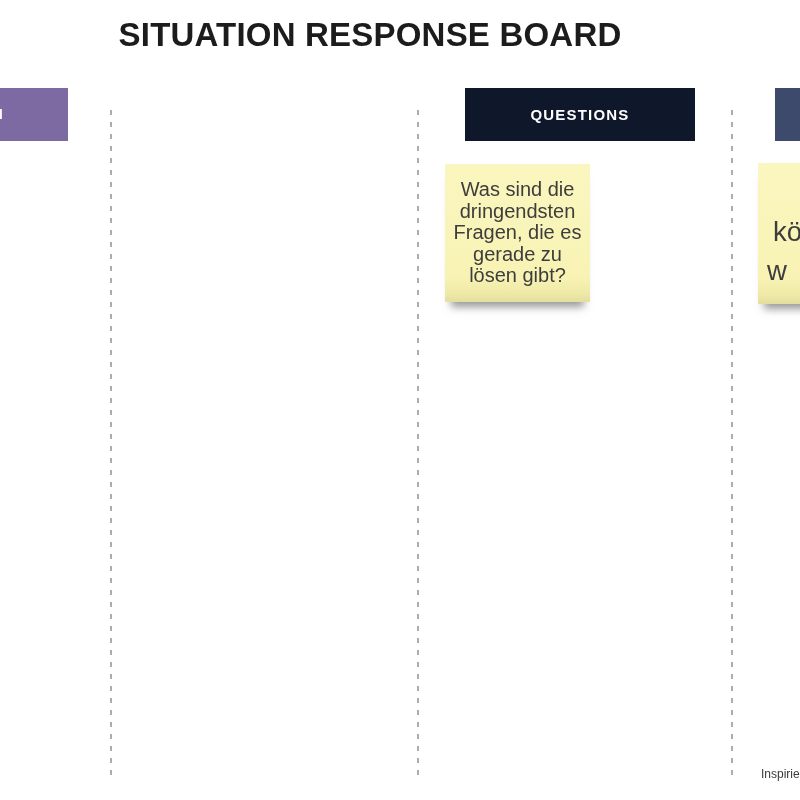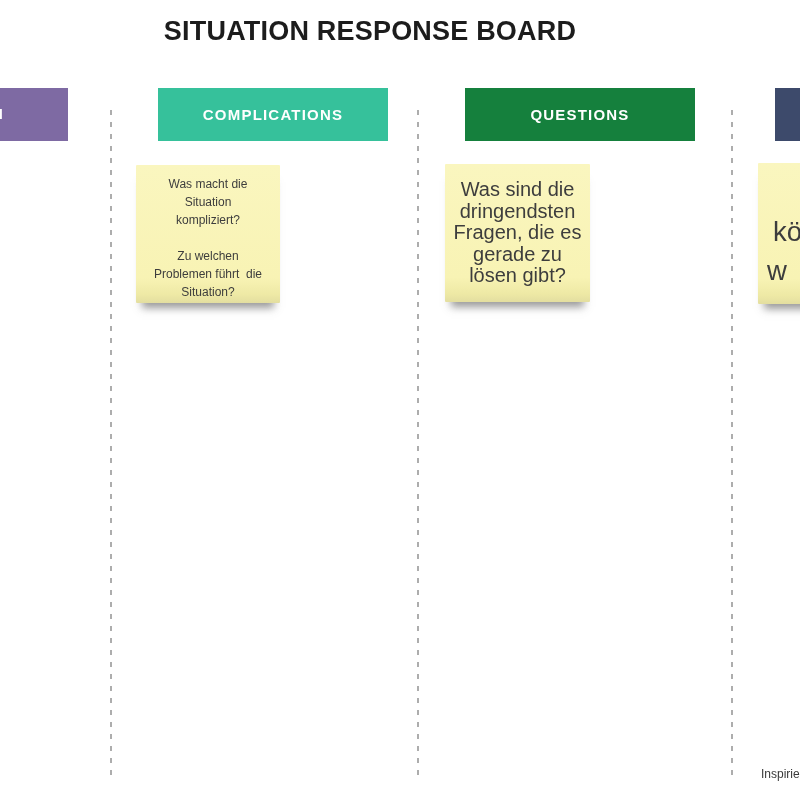"SITUATION RESPONSE BOARD" .board-title { font-size: 27px -> 33px }
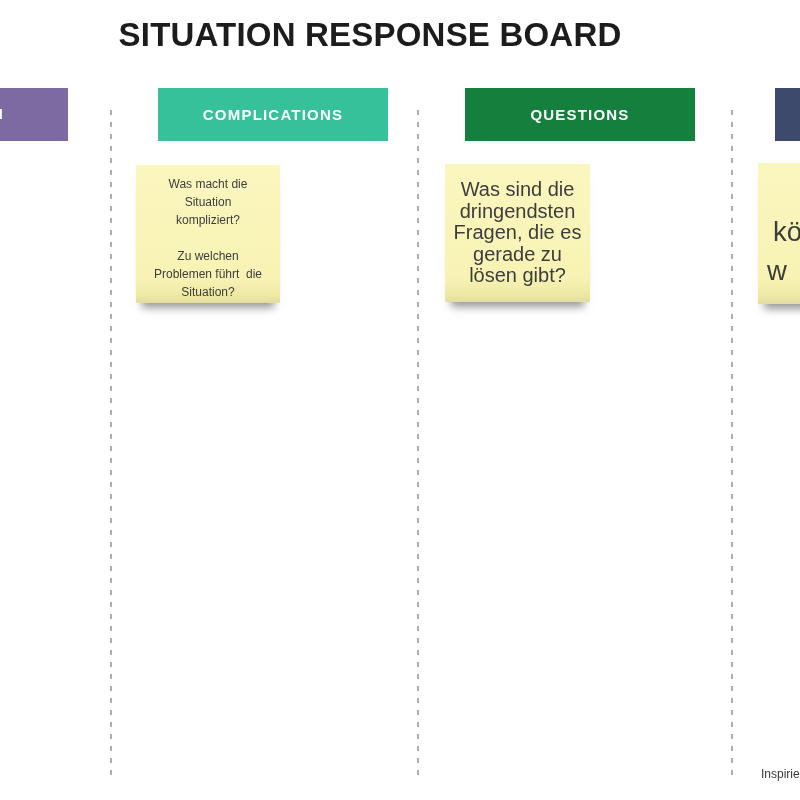"COMPLICATIONS" div.col-header { html: <div> <span>COMPLICATIONS</span> </div> -> none }
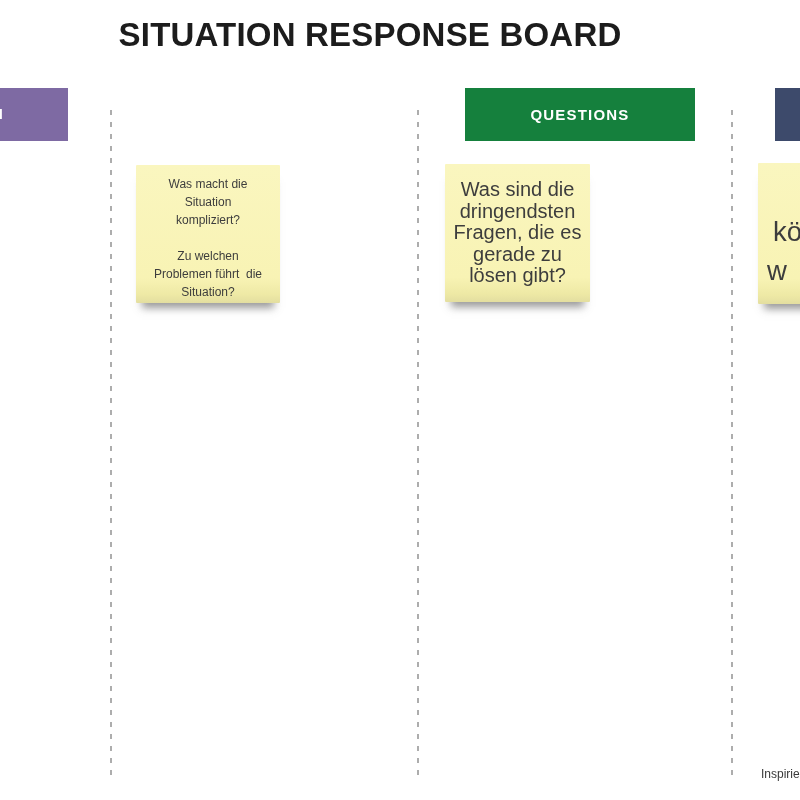"QUESTIONS" div.col-header { background-color: #15803d -> #0f172a }
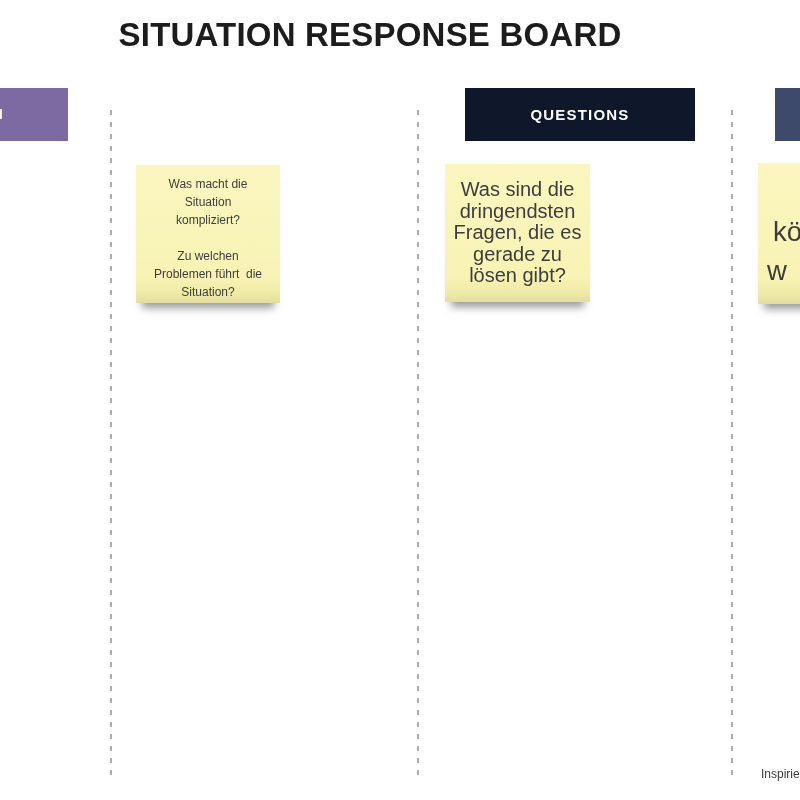"Was macht die" div.sticky { html: <div>Was macht die Situation kompliziert? Zu welchen Problemen führt die Situation?</div> -> none }
